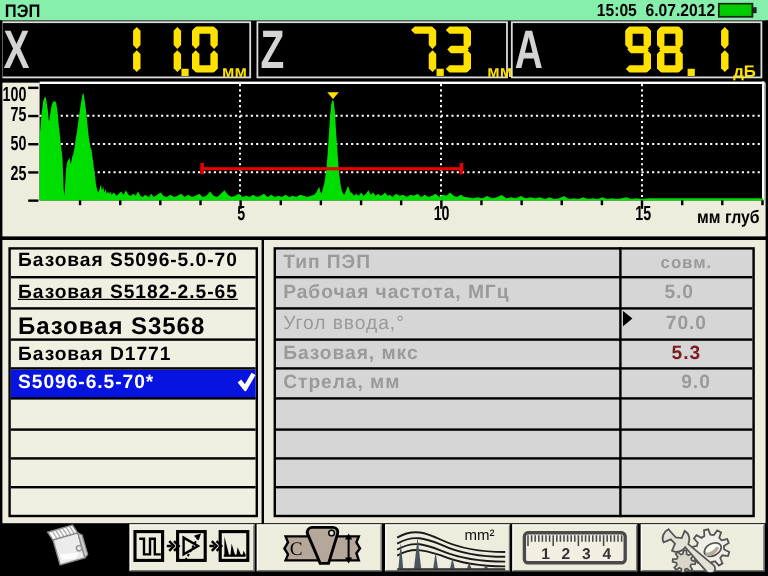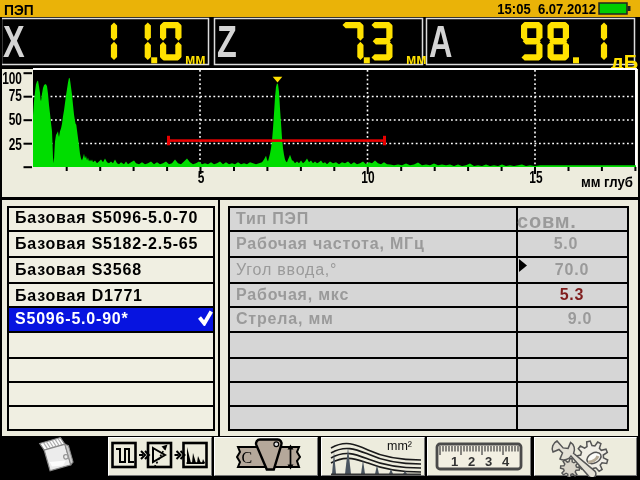"ПЭП" div.abs { background: #eab308 -> #86efac }
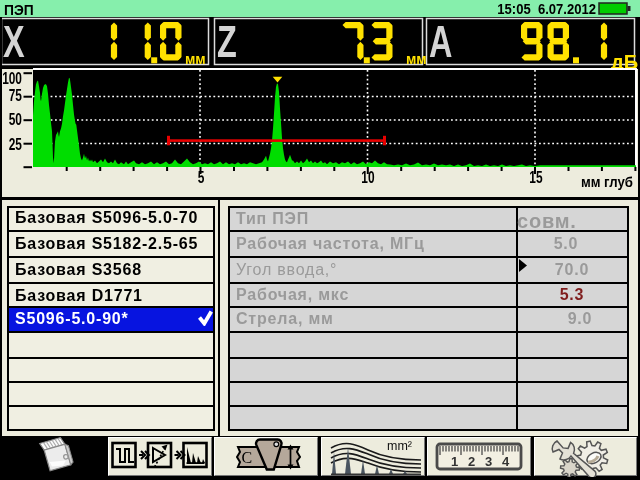"дБ" div.abs { font-size: 20px -> 14px }
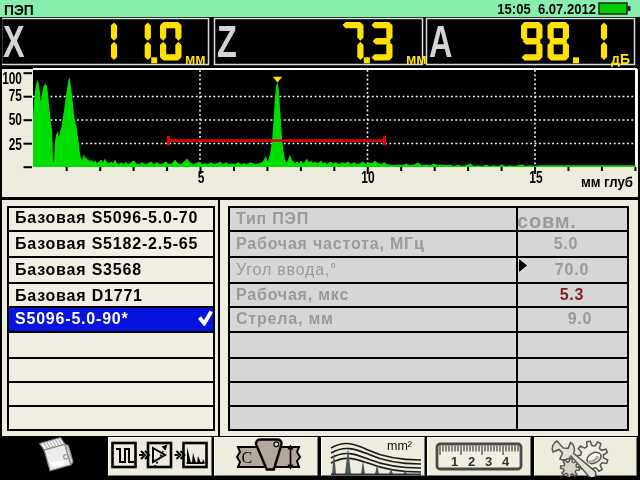"совм." div.abs { font-size: 20px -> 14px; text-align: left -> center; width: 120px -> 110px }
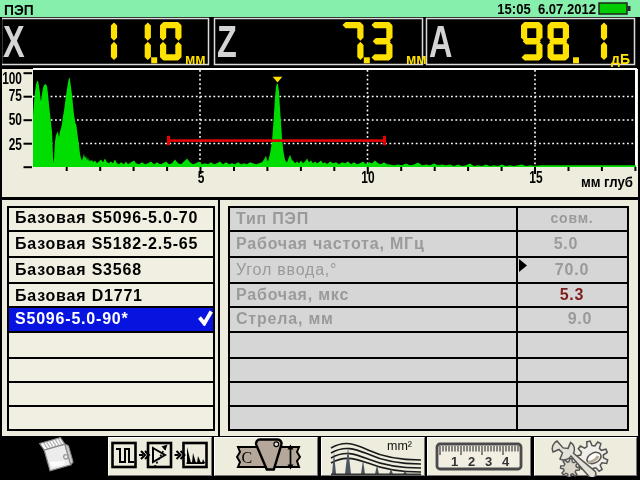"Базовая S5182-2.5-65" div.abs { text-decoration: none -> underline }
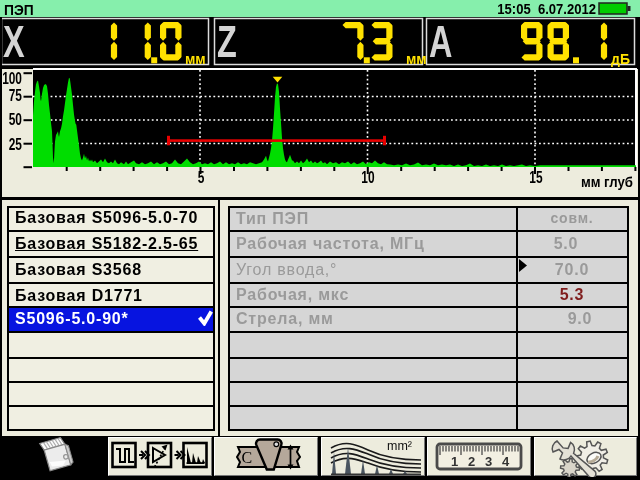"Базовая S3568" div.abs { font-size: 16px -> 20px }
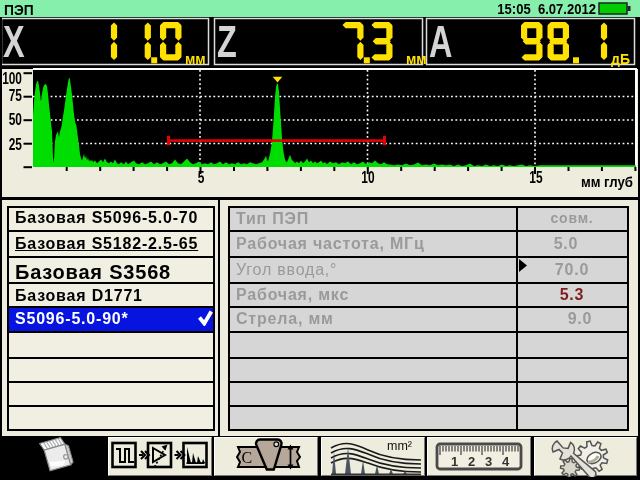"Рабочая, мкс" div.abs { text: Рабочая -> Базовая }
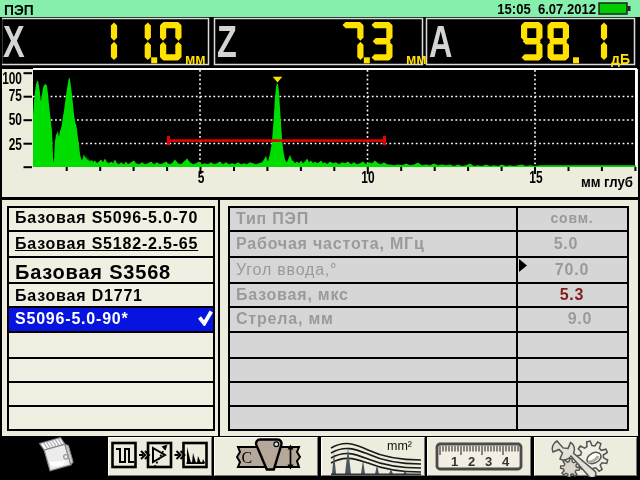"S5096-5.0-90*" div.abs { text: S5096-5.0-90 -> S5096-6.5-70 }
